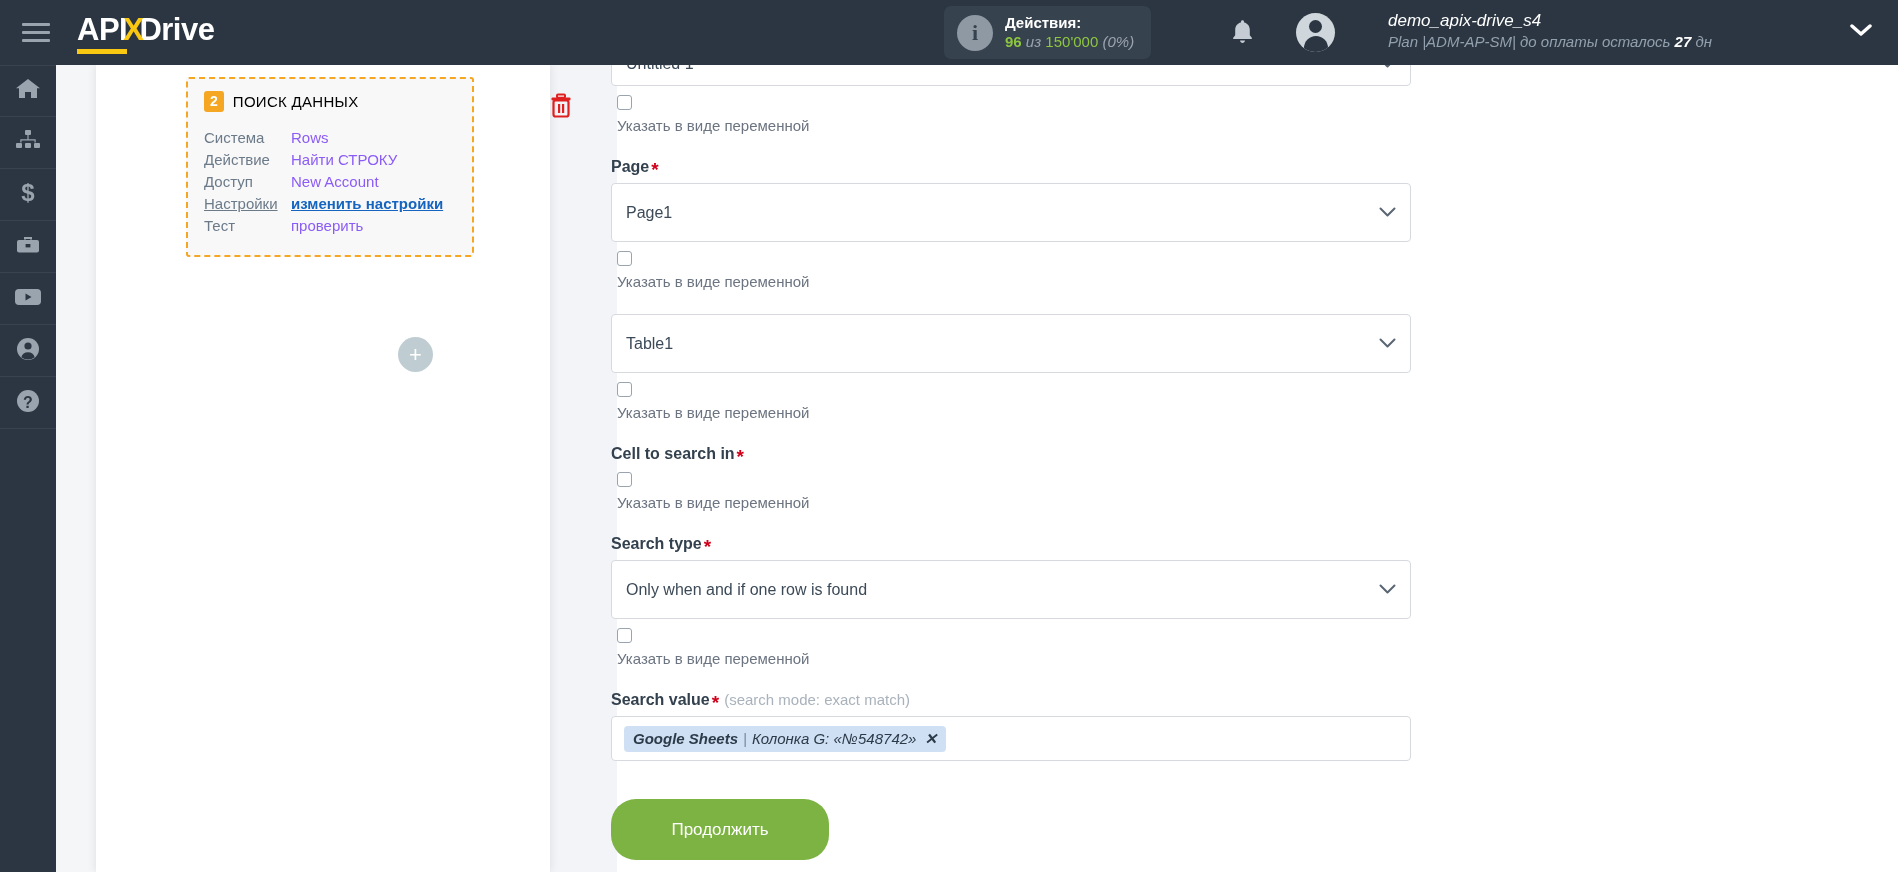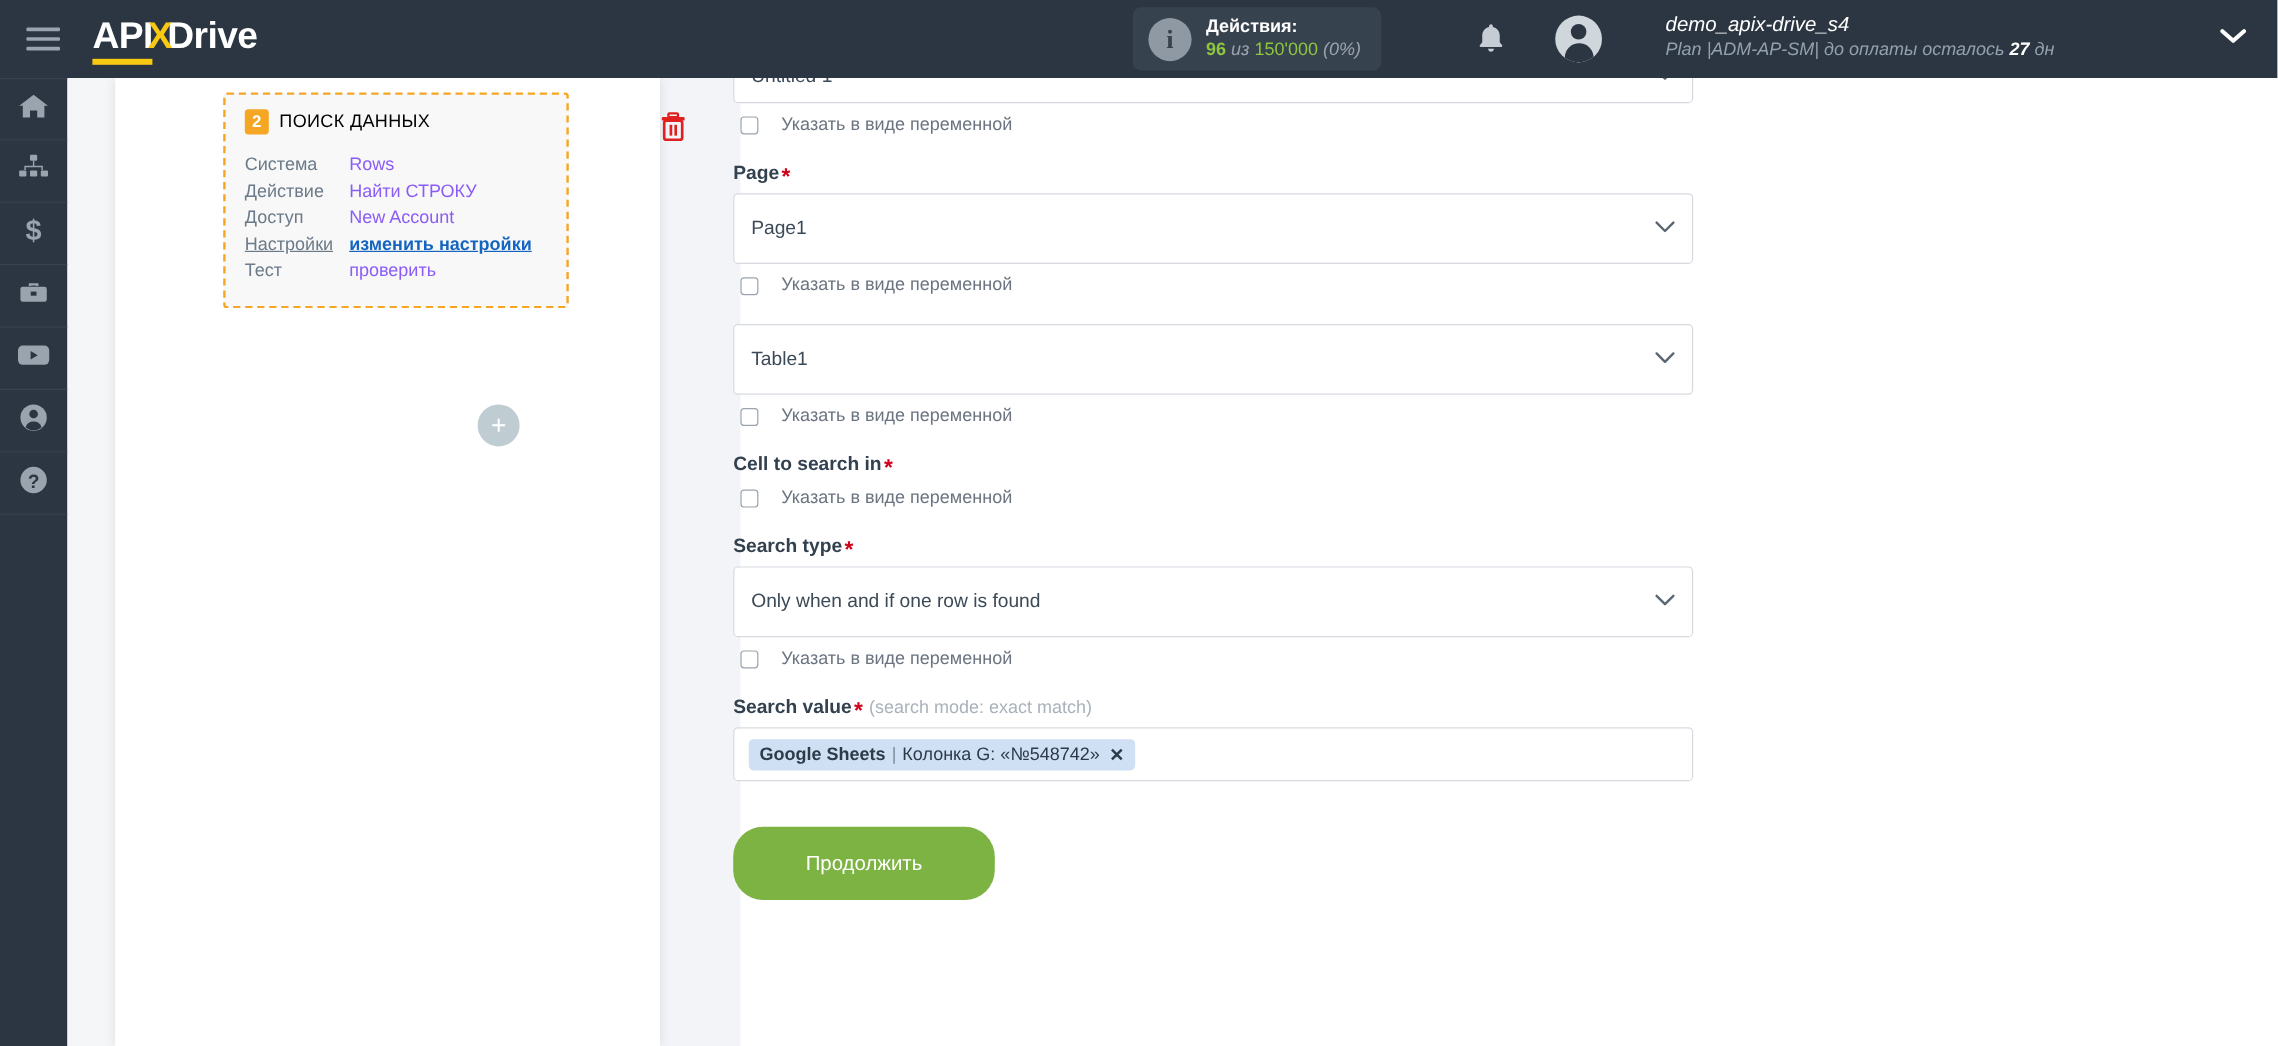"Указать в виде переменной" .cb-row { align-items: flex-end -> flex-start; flex-direction: none -> column; gap: 19px -> 7px }
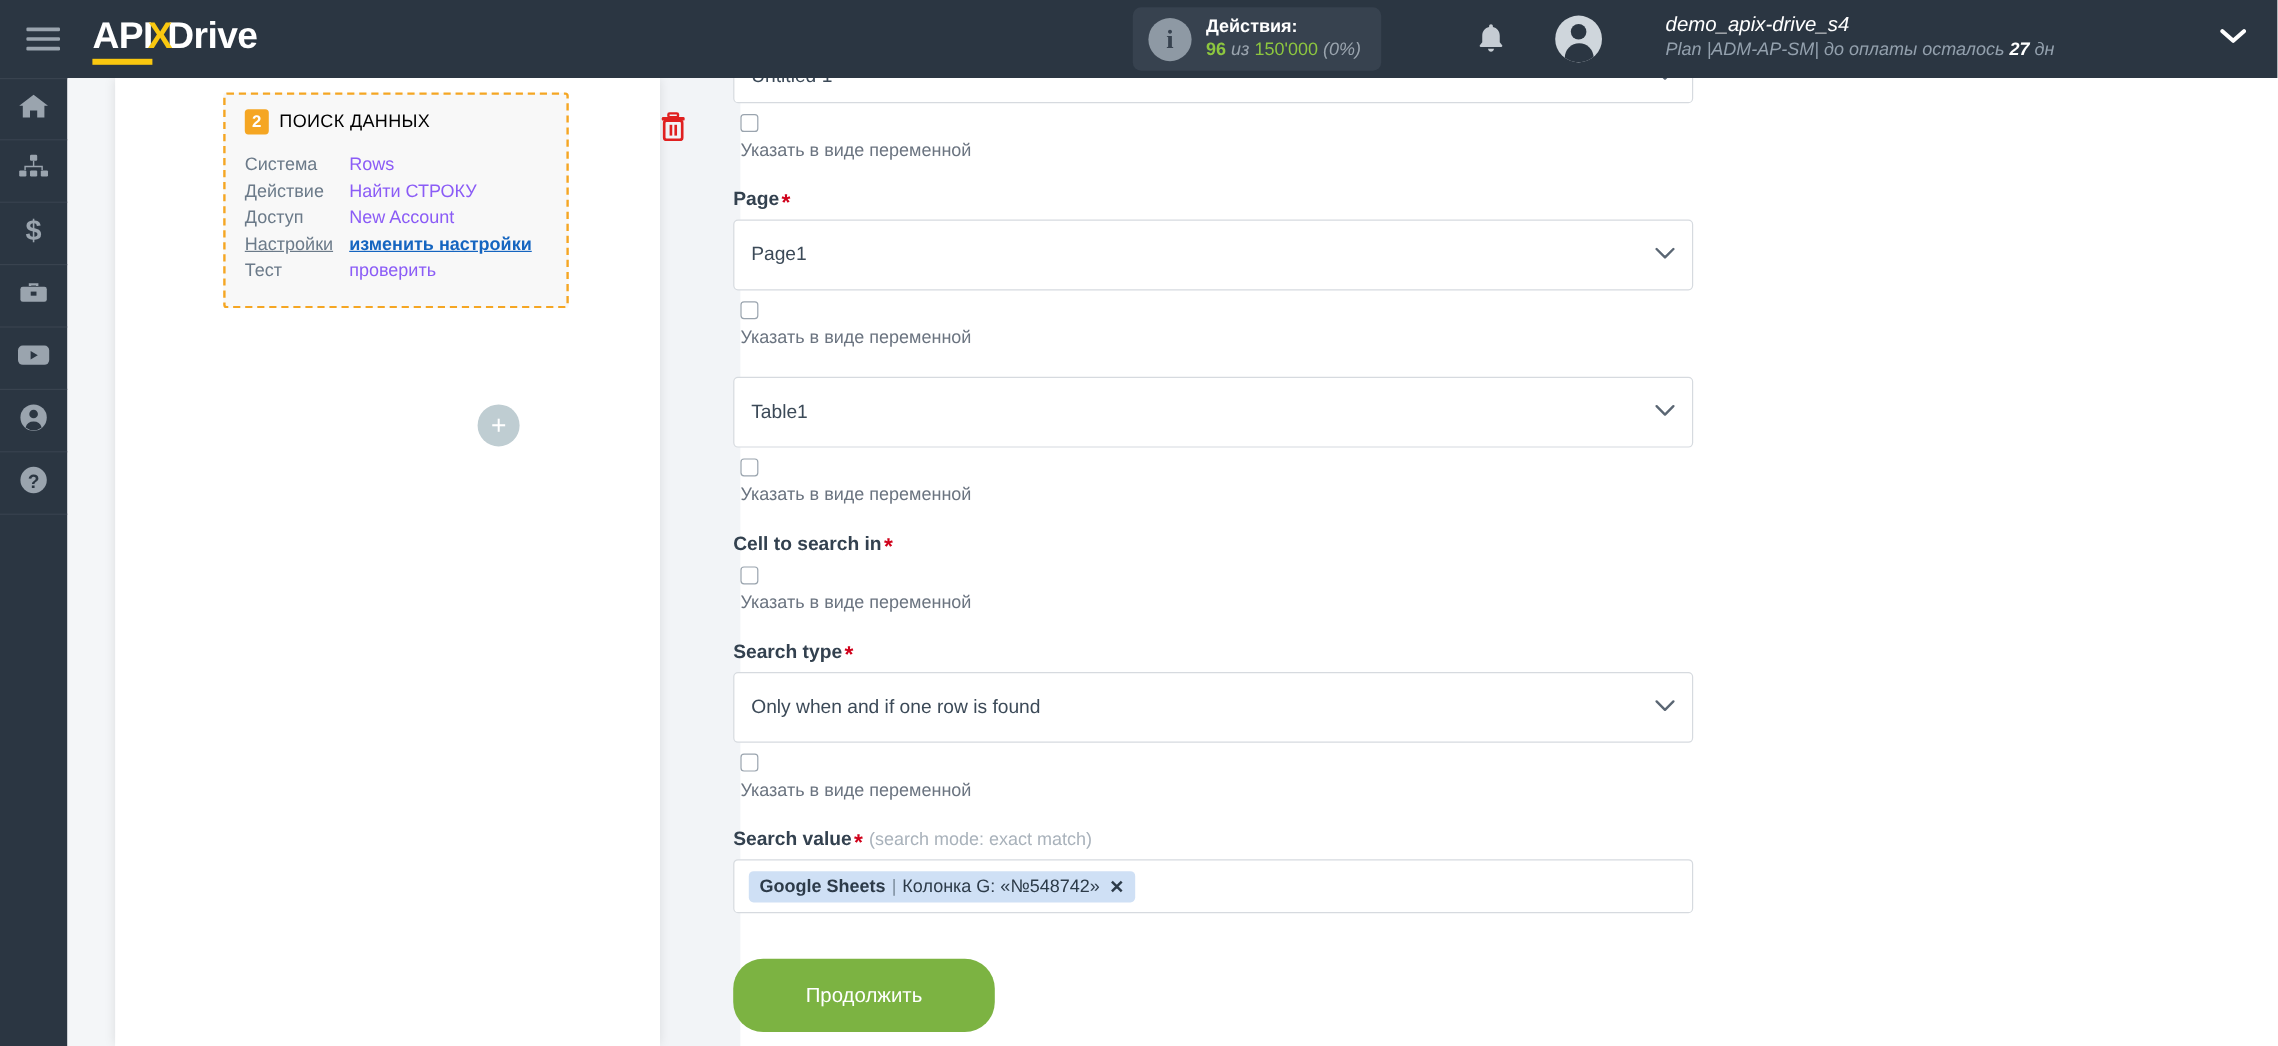"Google Sheets" .tag { font-style: none -> italic }
